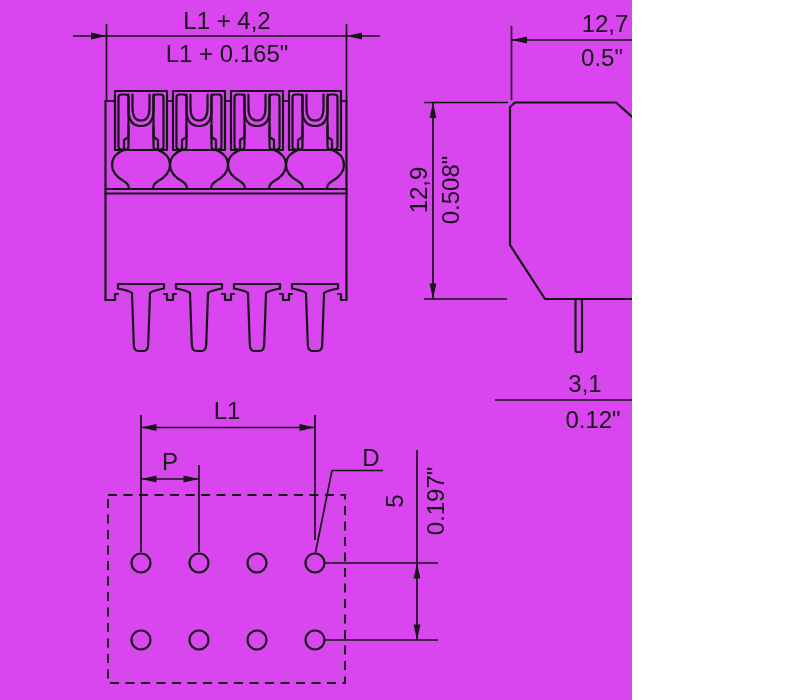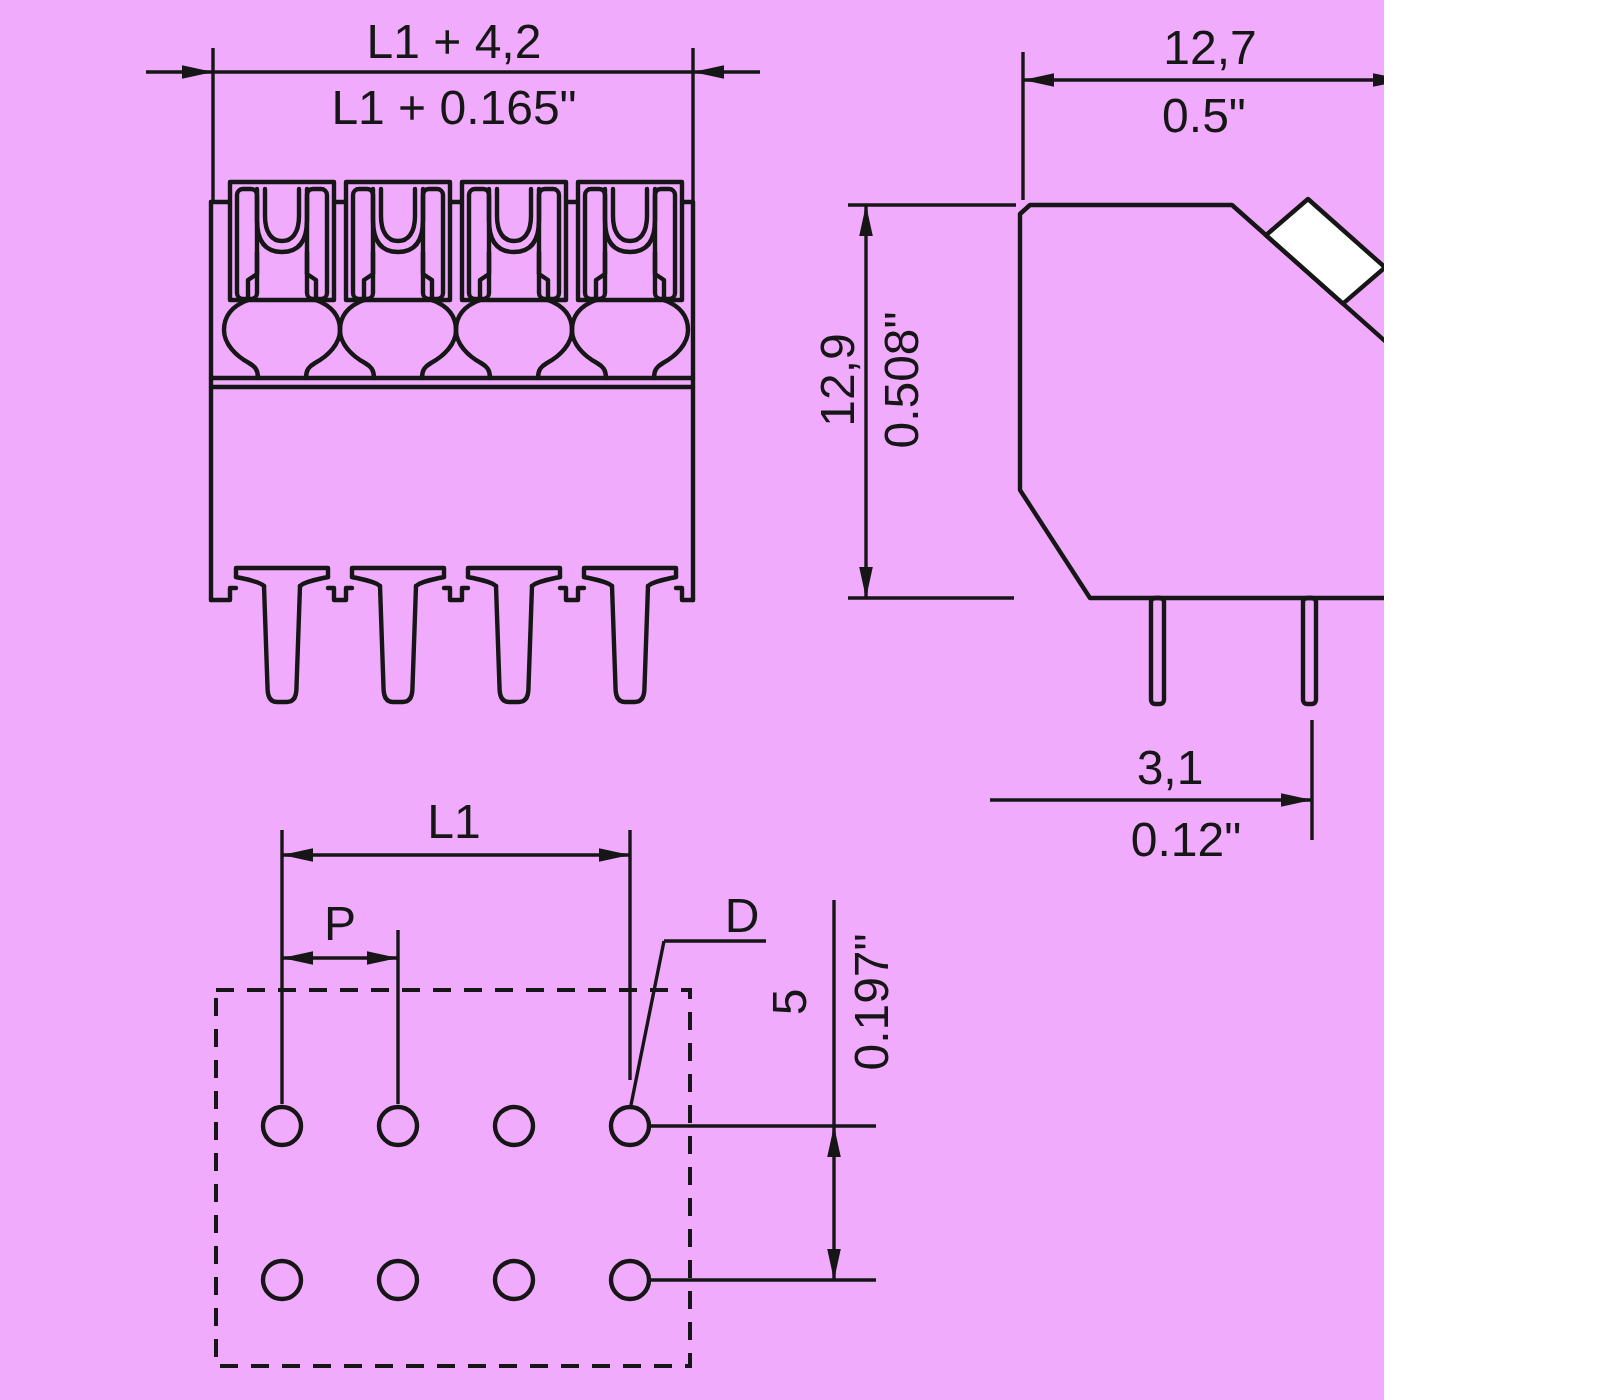"L1 + 4,2" .stage { background: #f0abfc -> #d946ef; width: 692px -> 632px }
